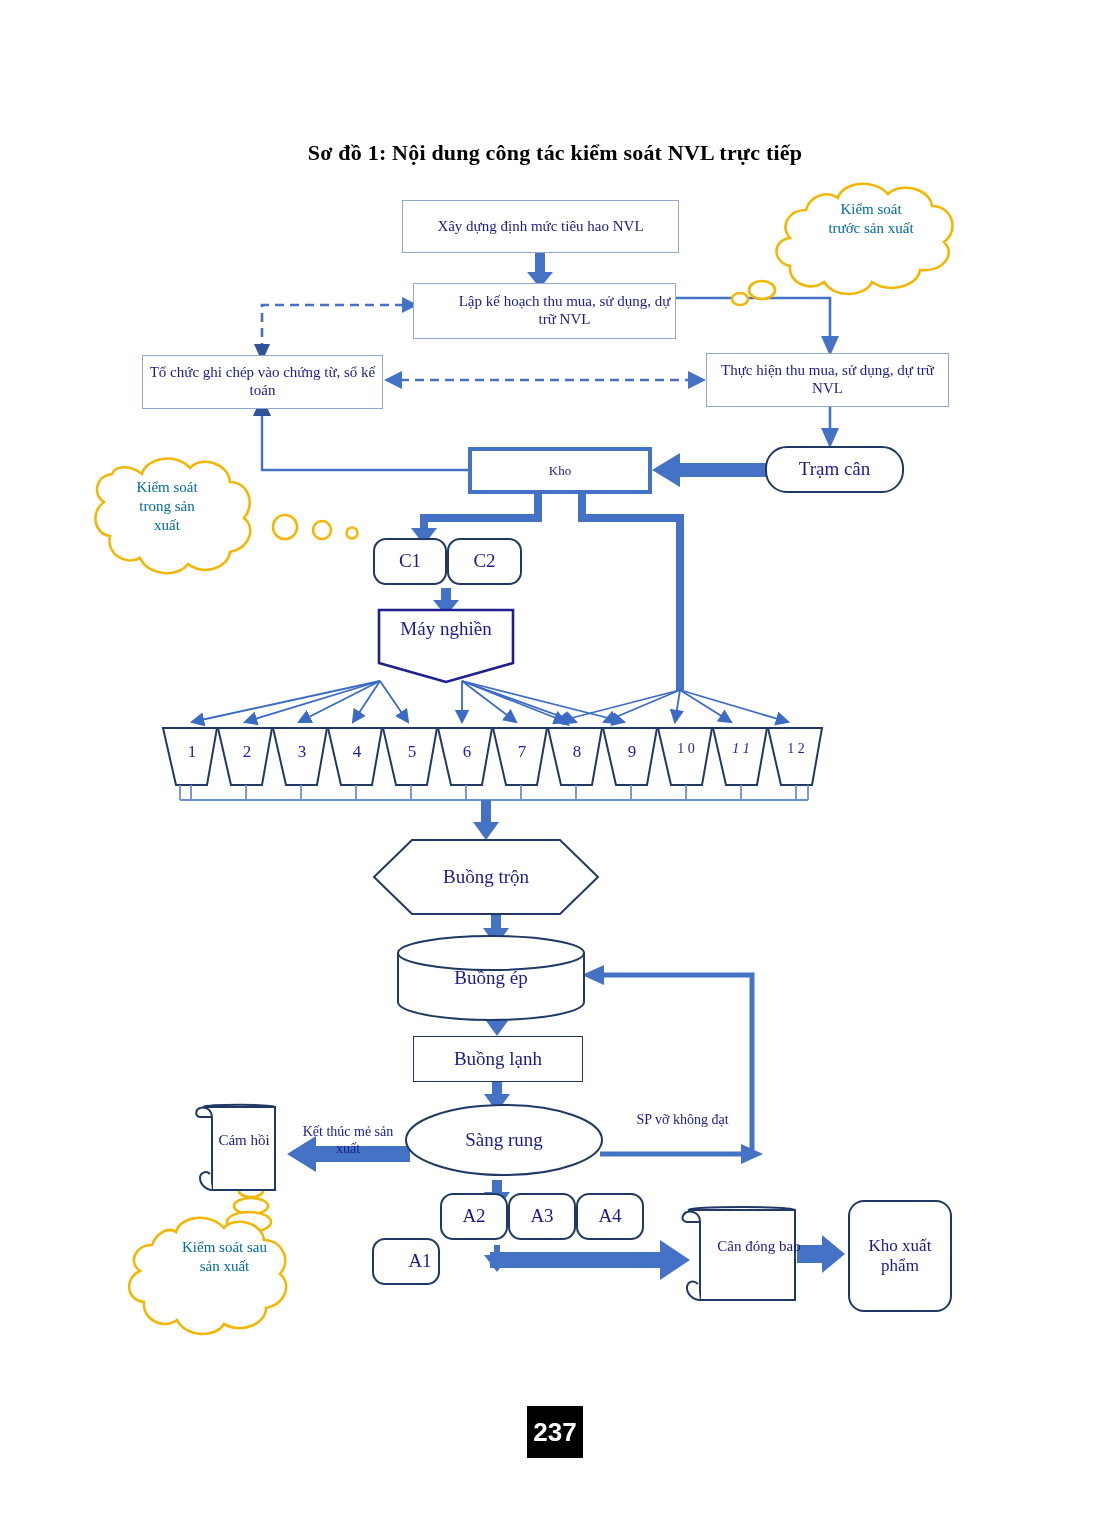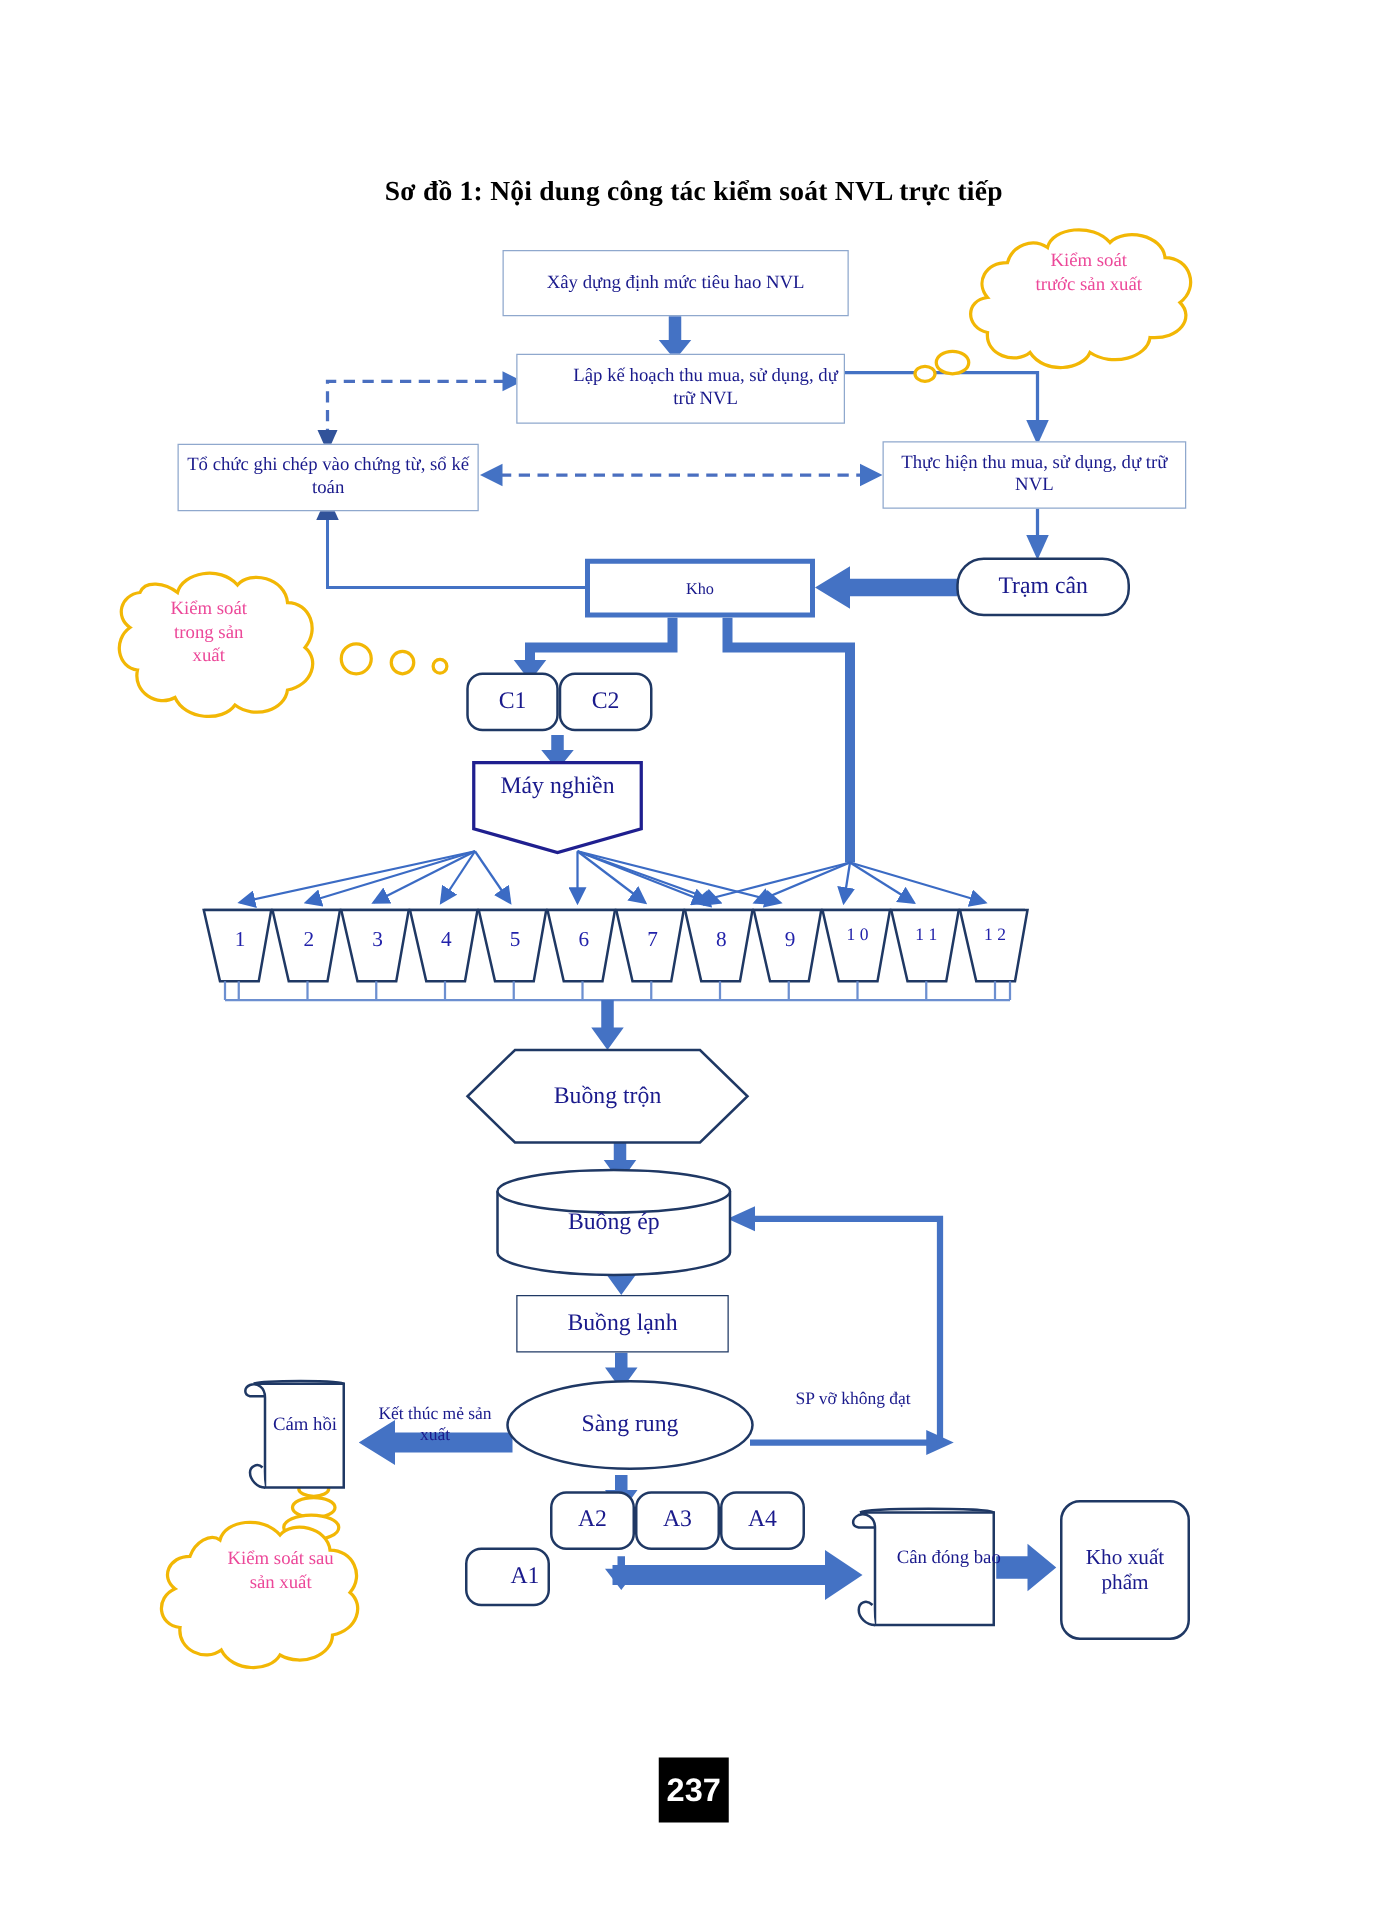"Kiểm soát" .cloud-text { color: #ec4899 -> #0369a1 }
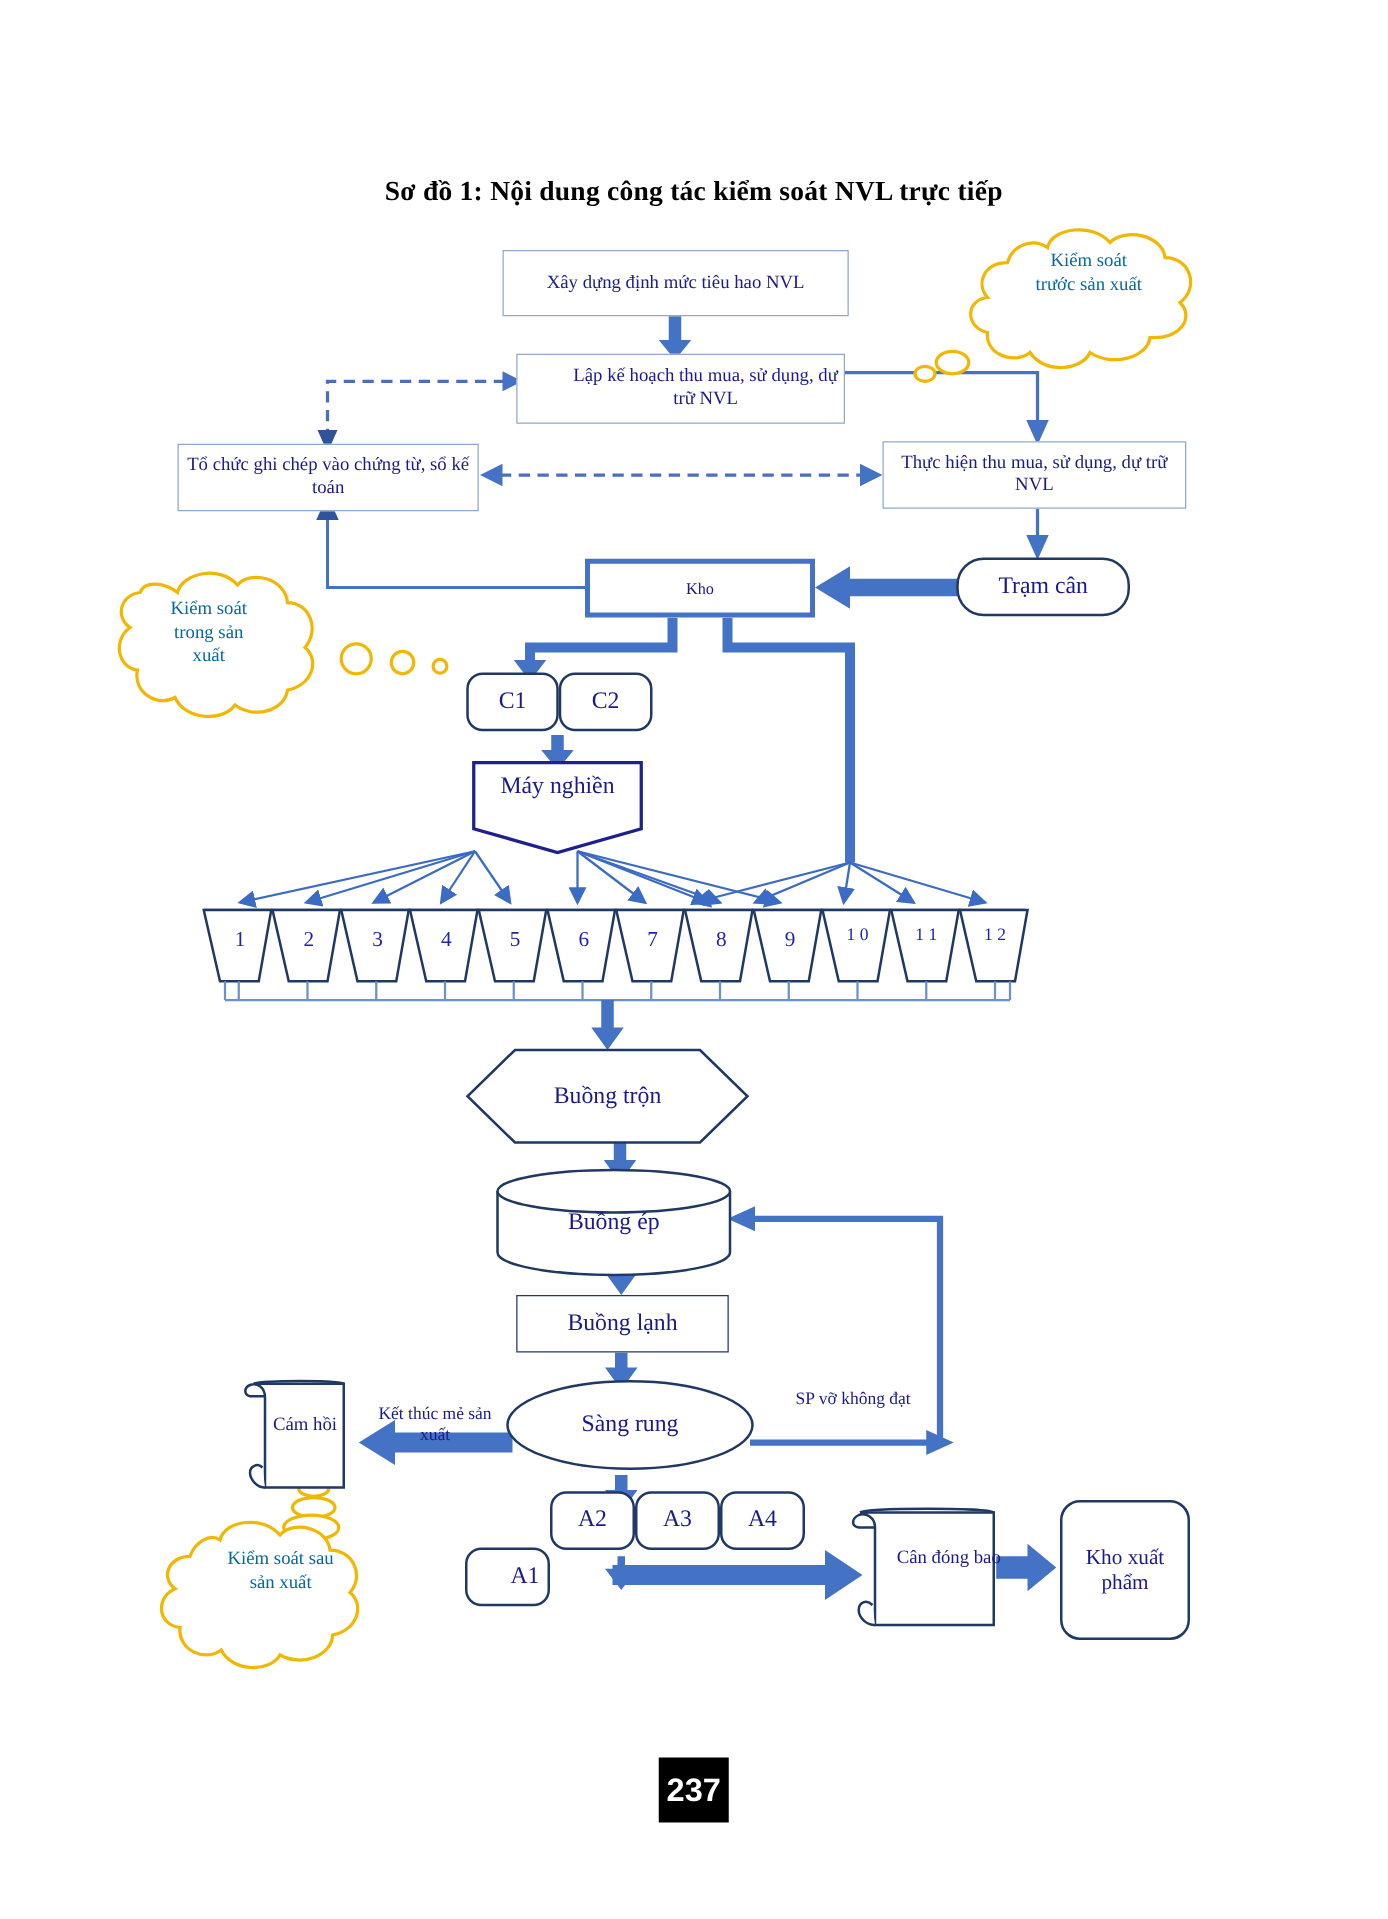"1 1" div.bin-num { font-style: none -> italic }
